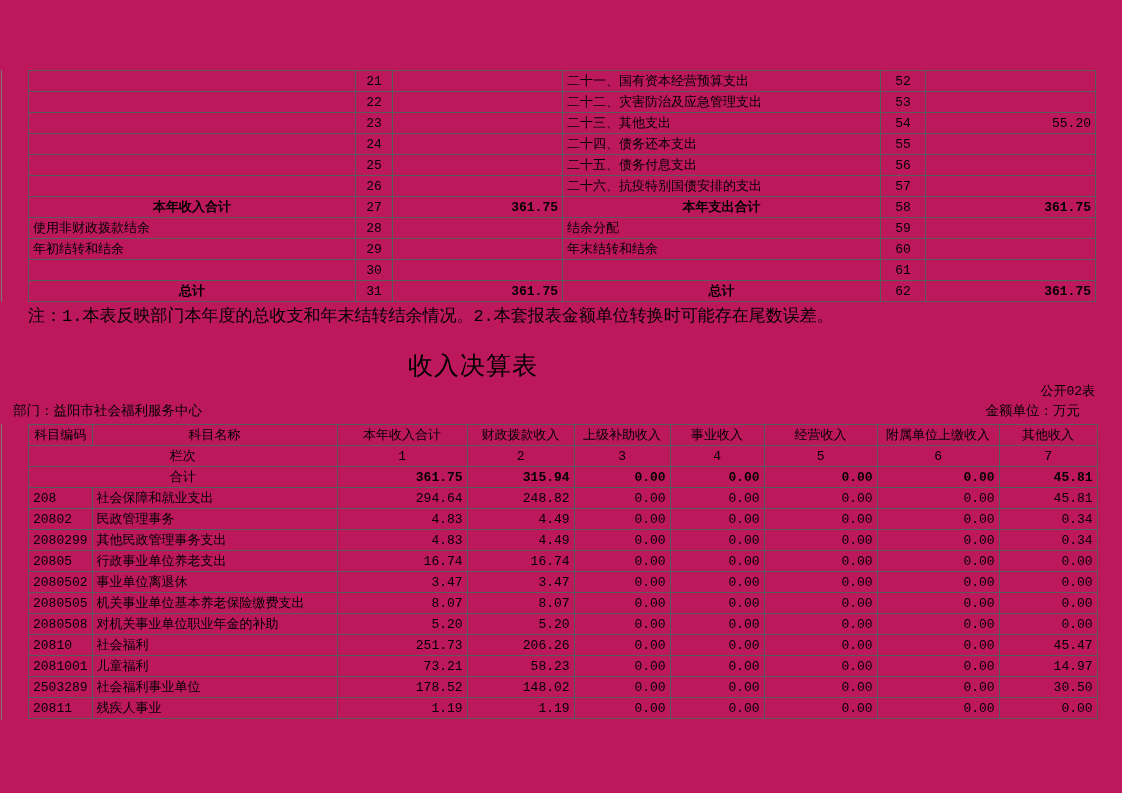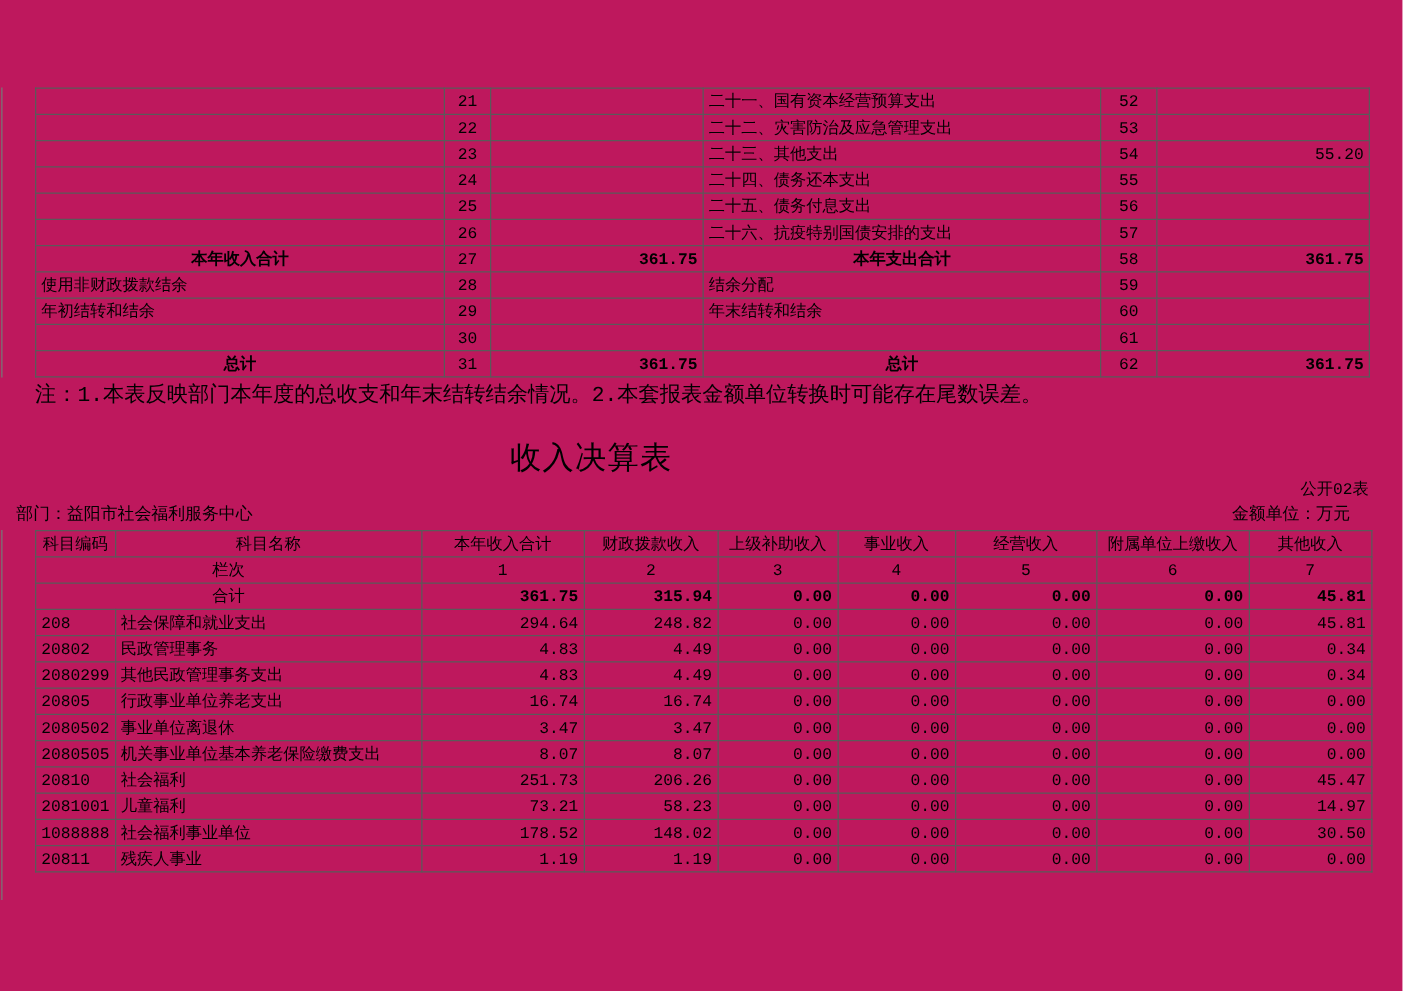"2080508" tr { html: none -> <tr> <td>2080508</td> <td>对机关事业单位职业年金的补助</td> <td>5.20</td> <td>5.20</td> <td>0.00</td> <td>0.00</td> <td>0.00</td> <td>0.00</td> <td>0.00</td> </tr> }
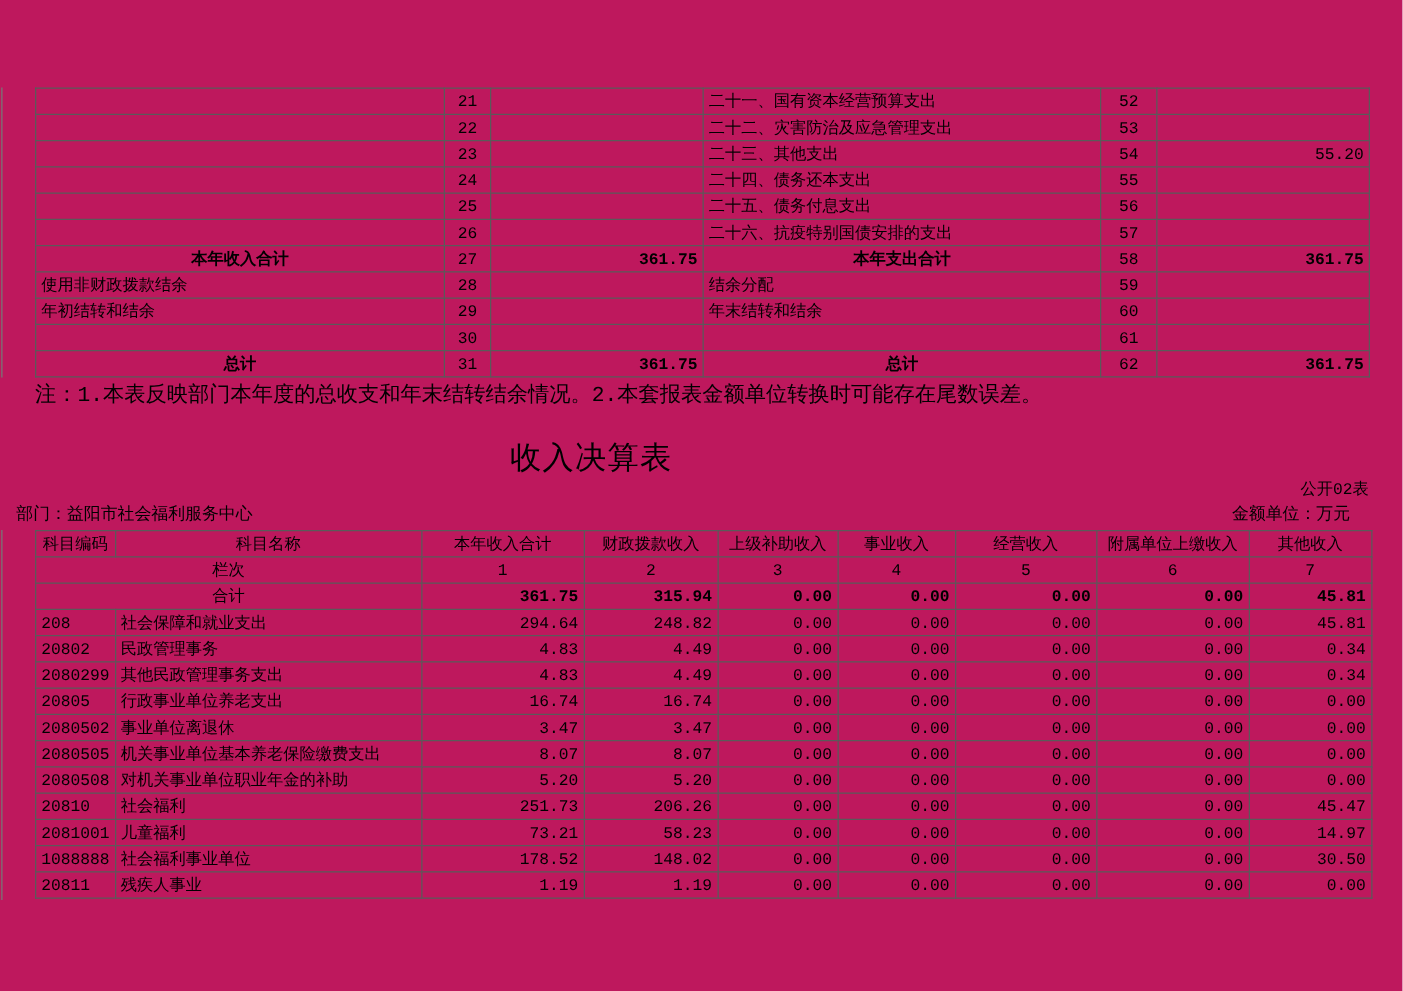"1088888" td { text: 1088888 -> 2503289 }
